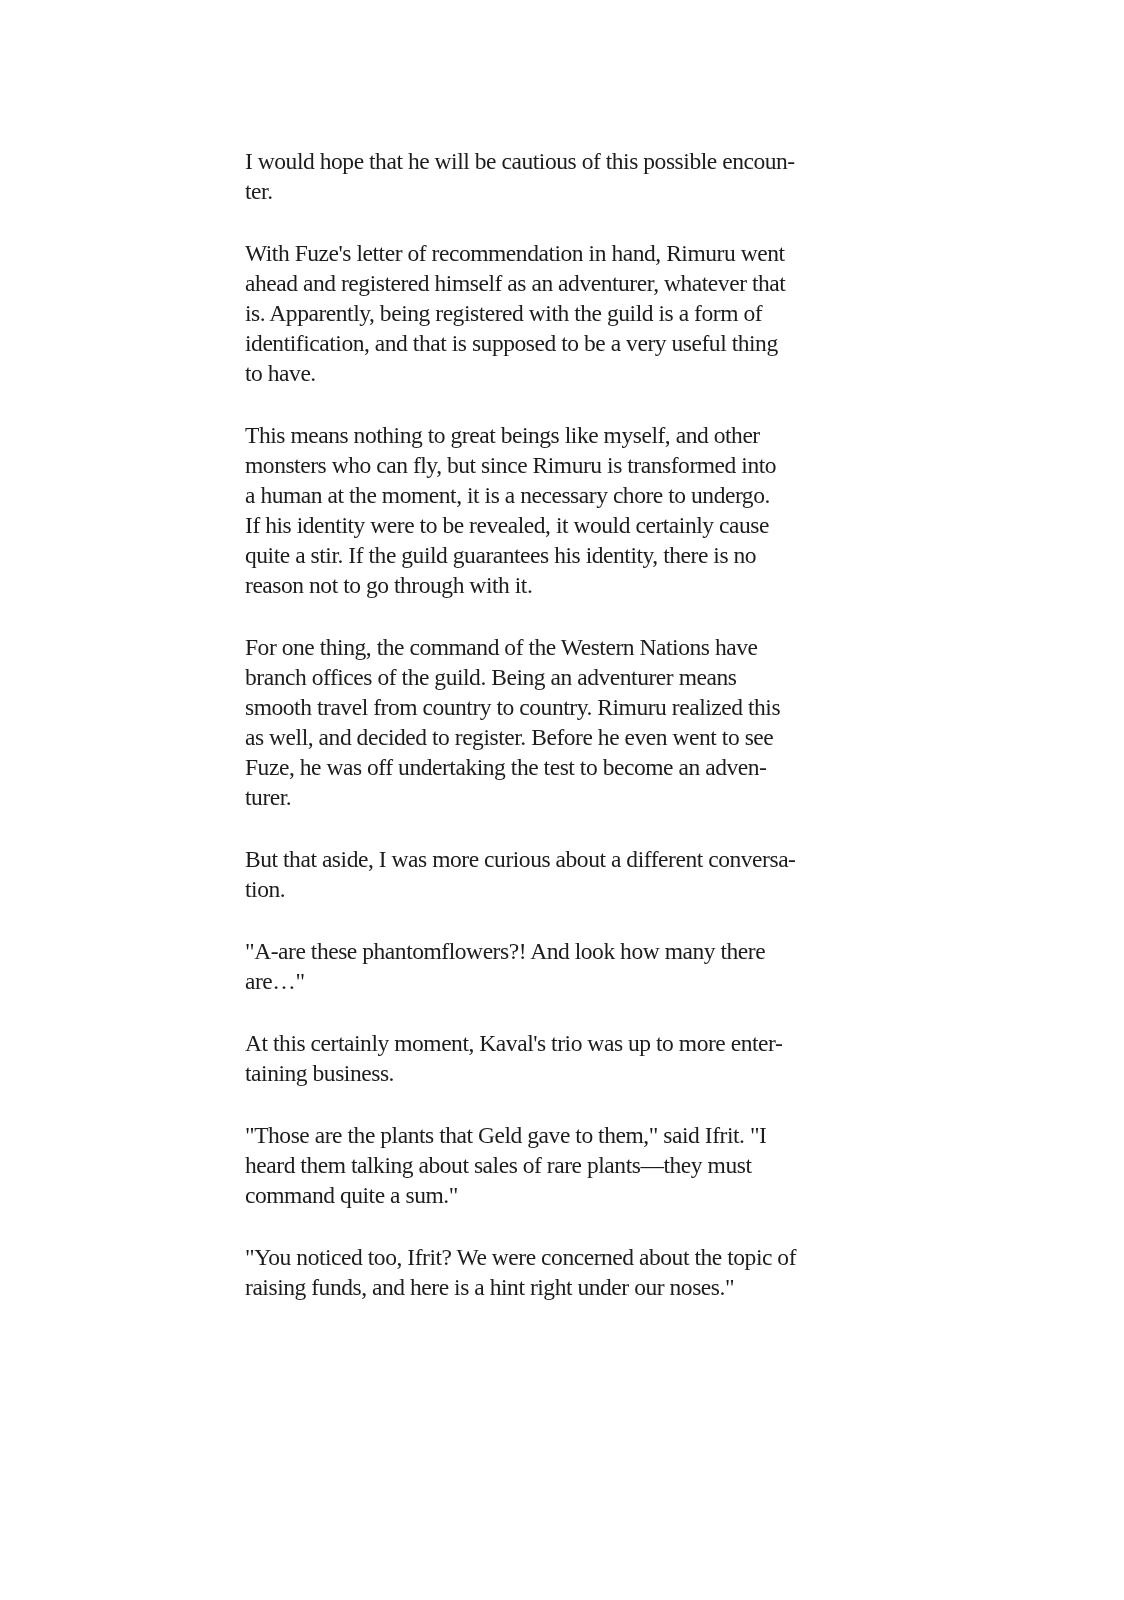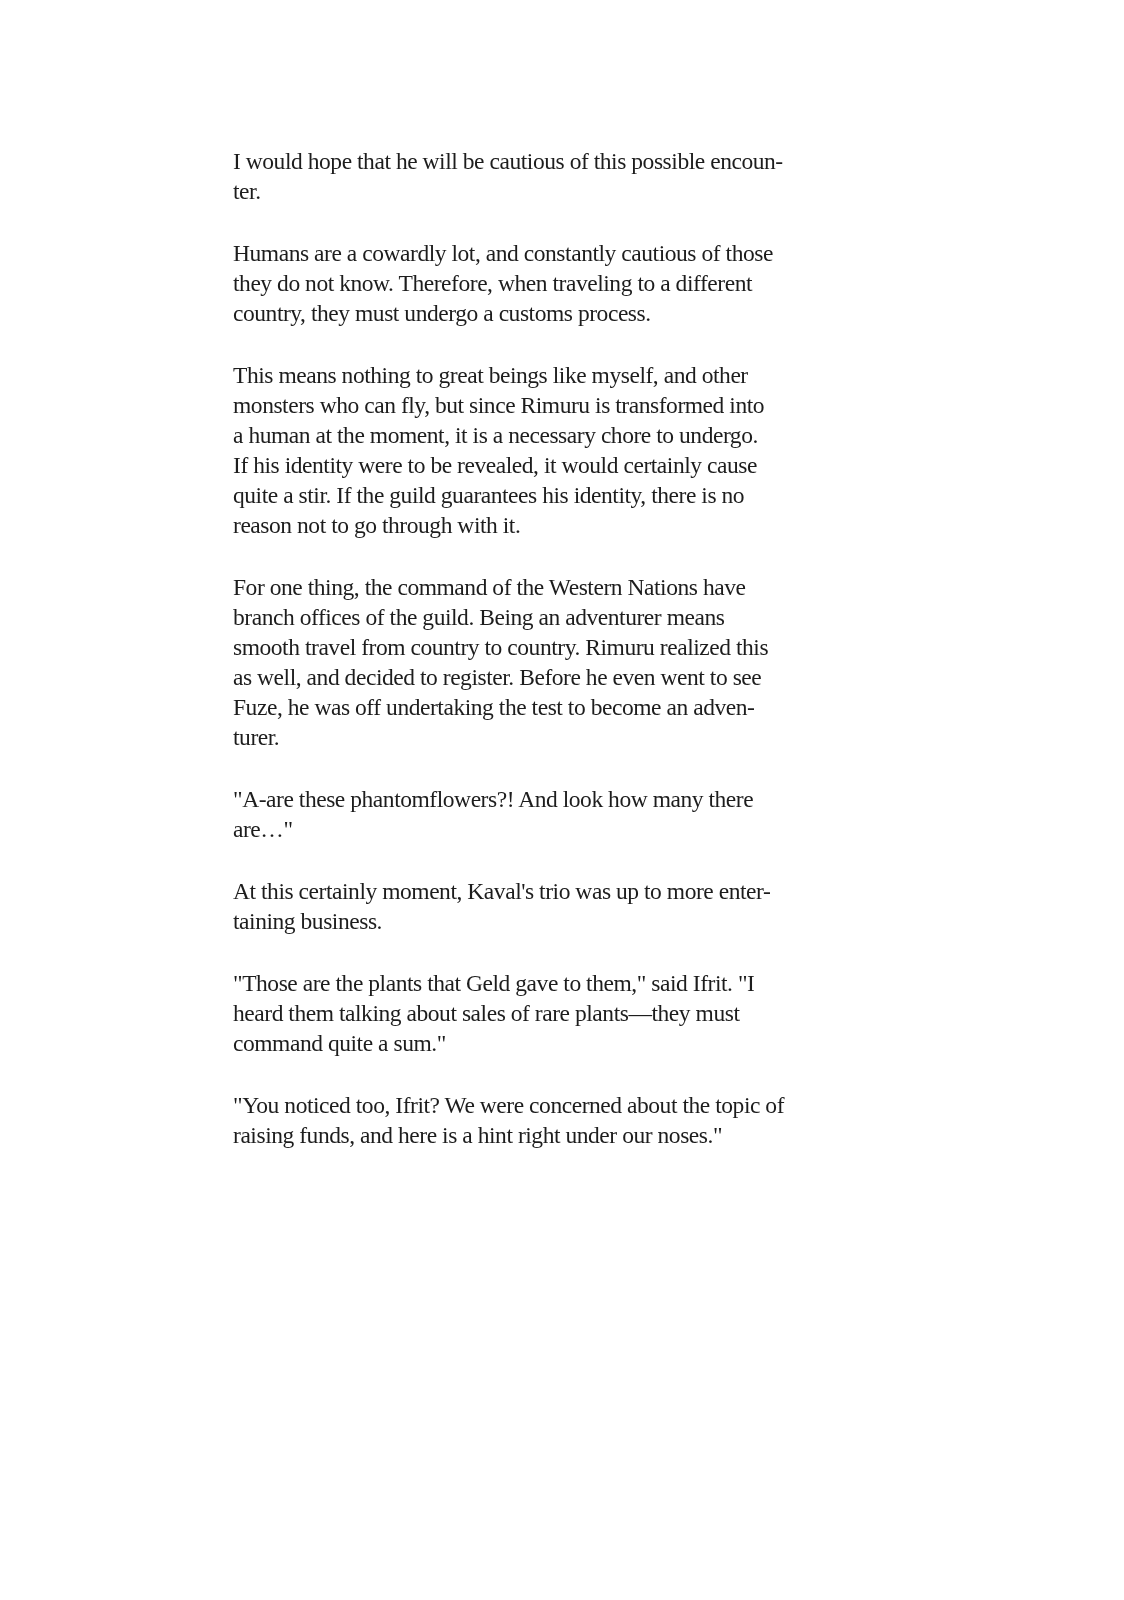"I would hope that he" .text-block p.para { margin: 0 0 32px 0 -> 0 0 32px 12px }
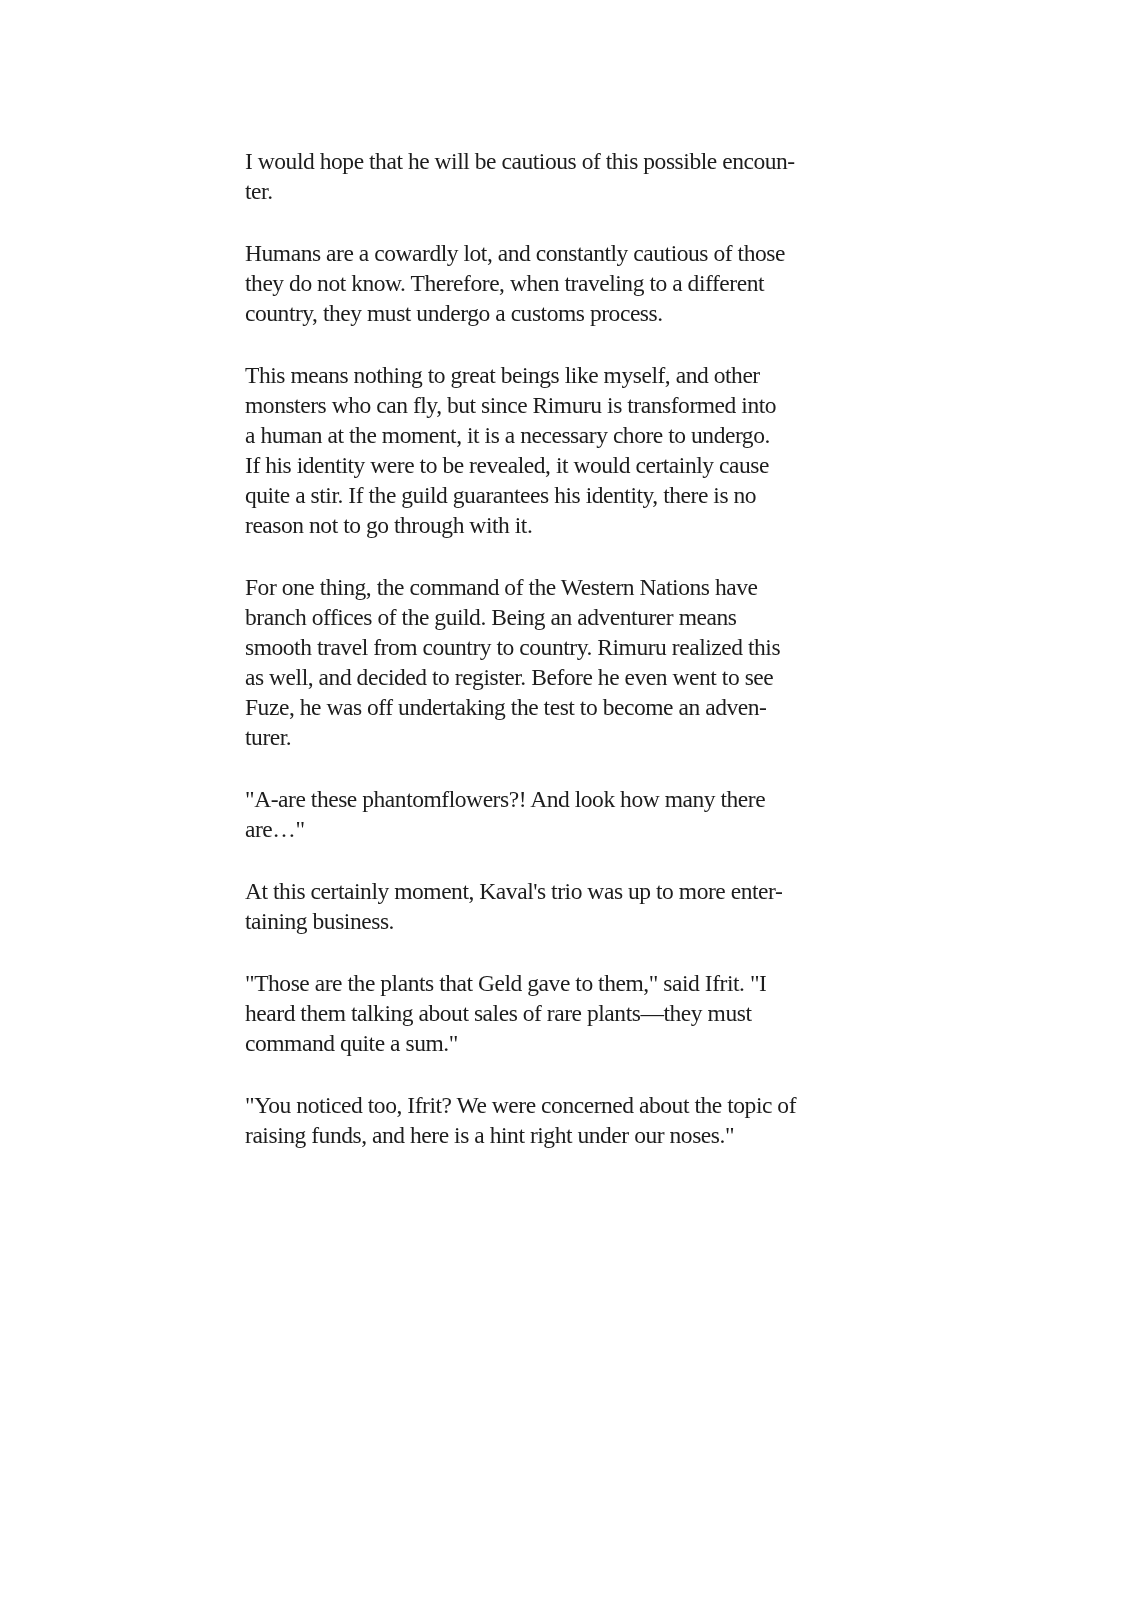"With Fuze's letter of recommendation" p.para { html: none -> <p>With Fuze's letter of recommendation in hand, Rimuru went ahead and registered himself as an adventurer, whatever that is. Apparently, being registered with the guild is a form of identification, and that is supposed to be a very useful thing to have.</p> }
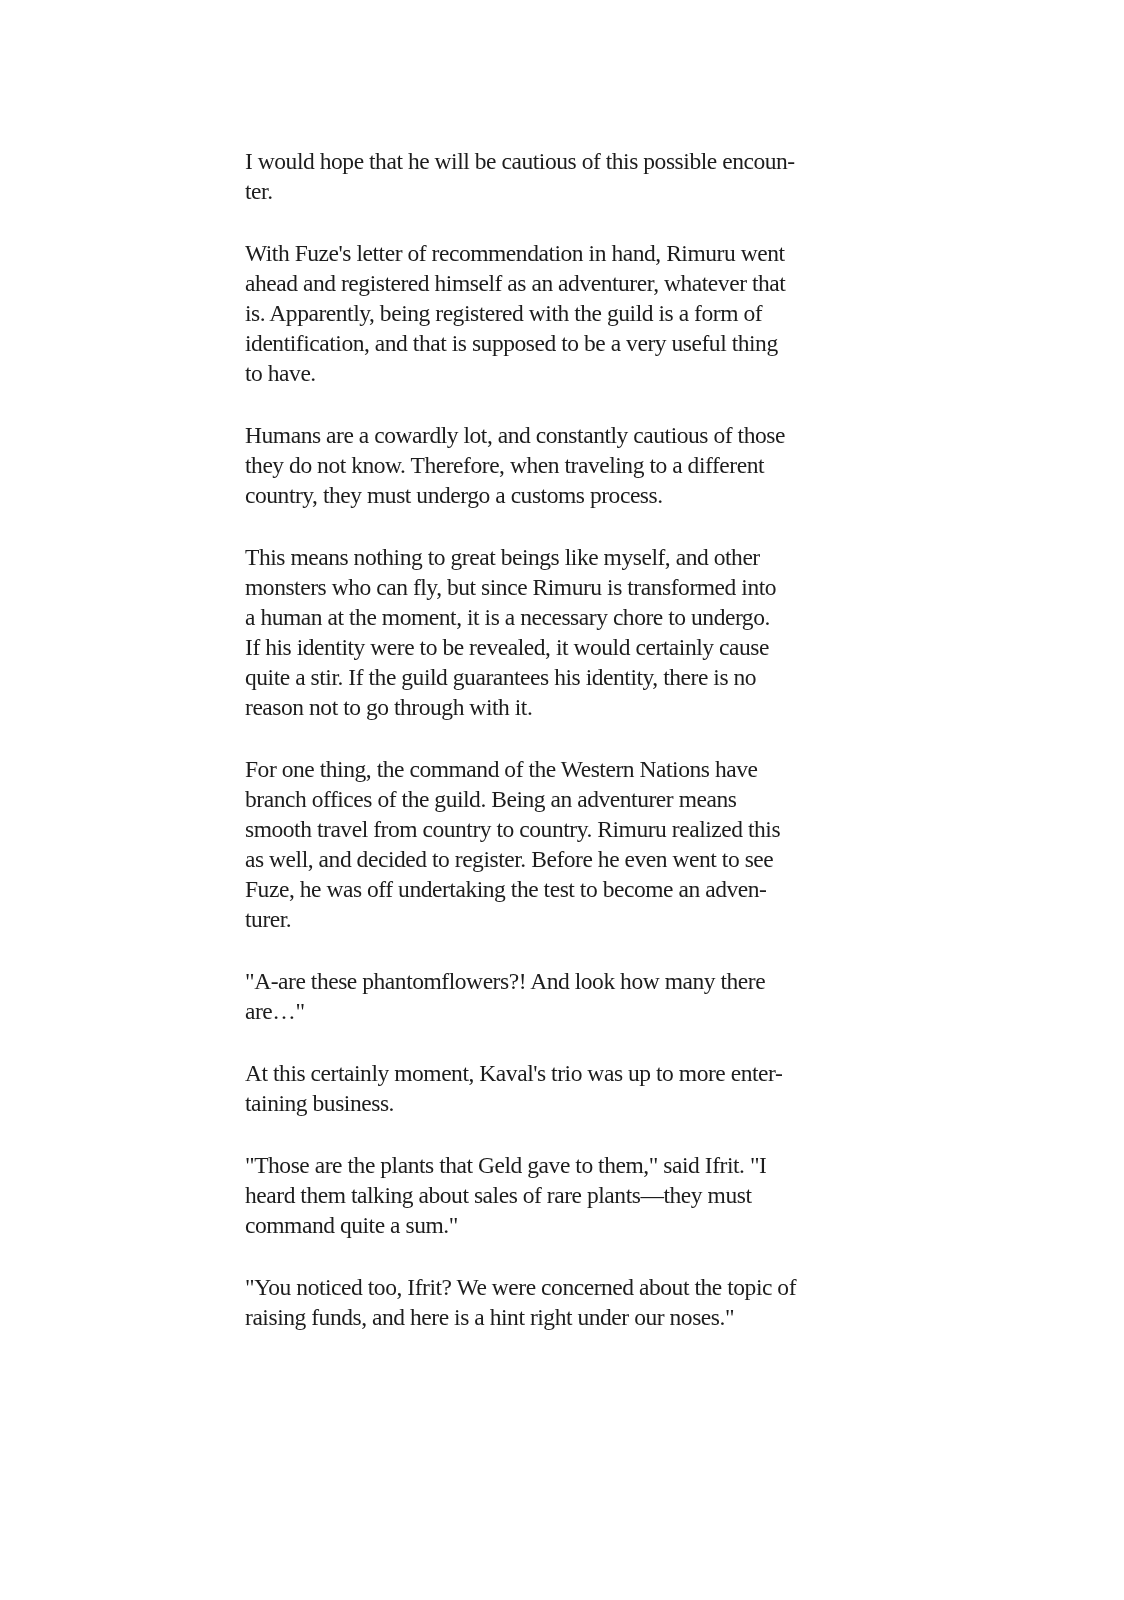"Humans are a cowardly lot," p.para { html: <p>Humans are a cowardly lot, and constantly cautious of those they do not know. Therefore, when traveling to a different country, they must undergo a customs process.</p> -> none }
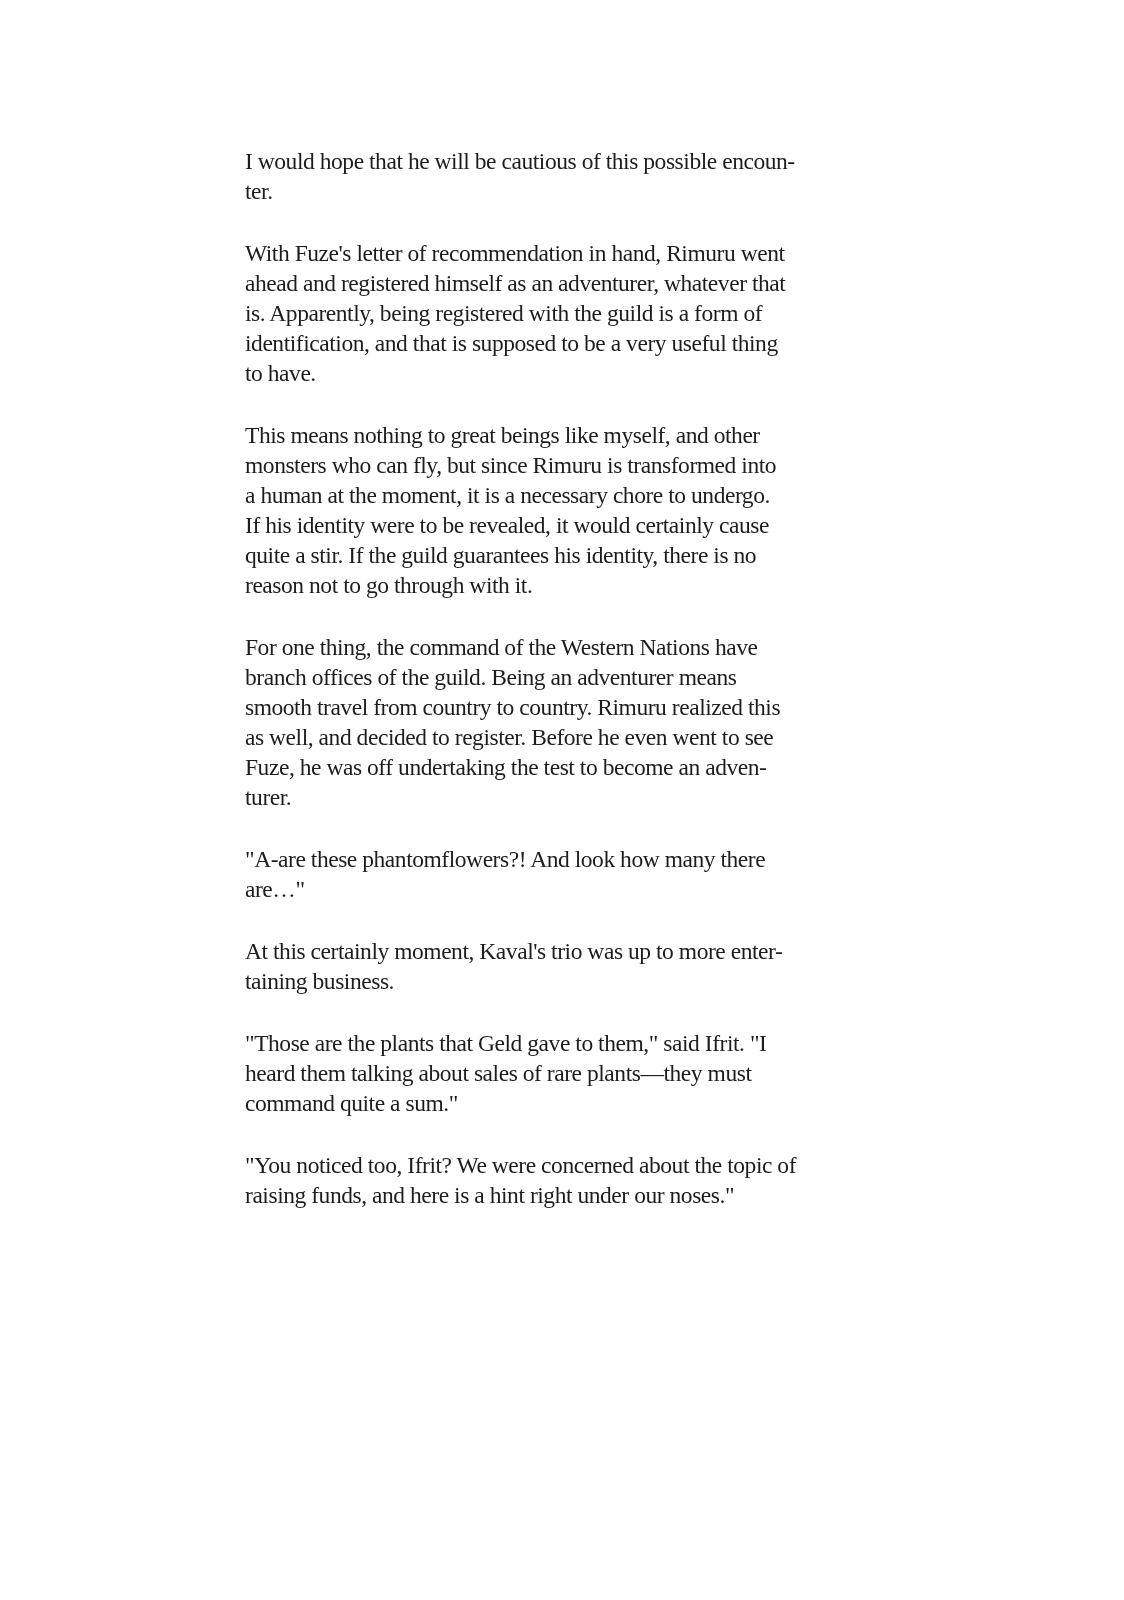"But that aside, I was" p.para { html: none -> <p>But that aside, I was more curious about a different conversa- tion.</p> }
